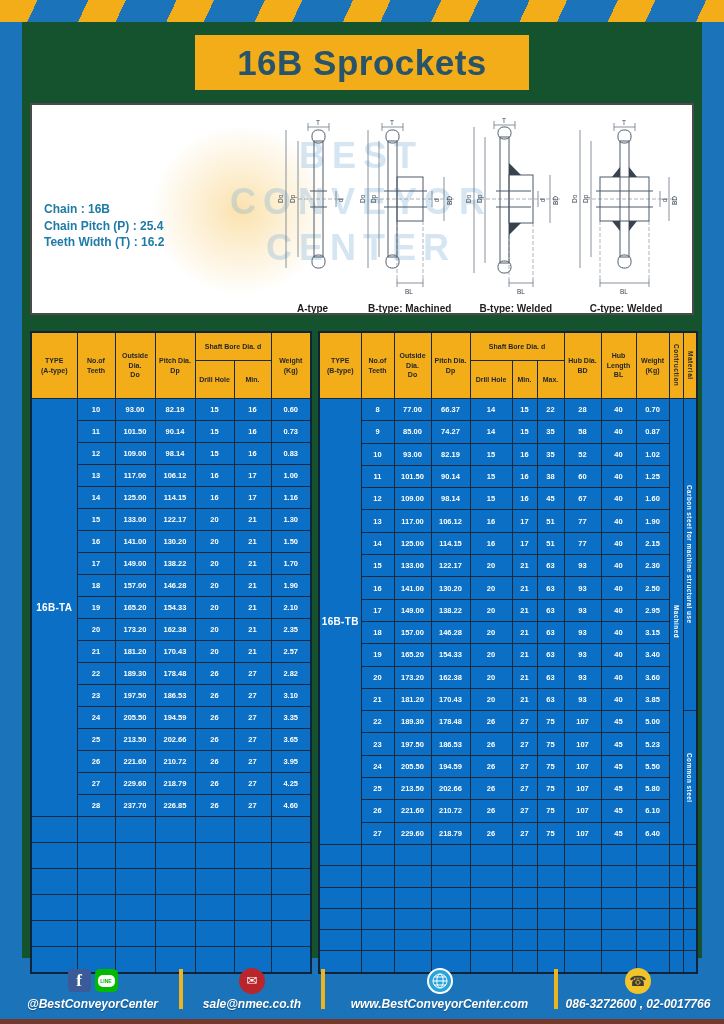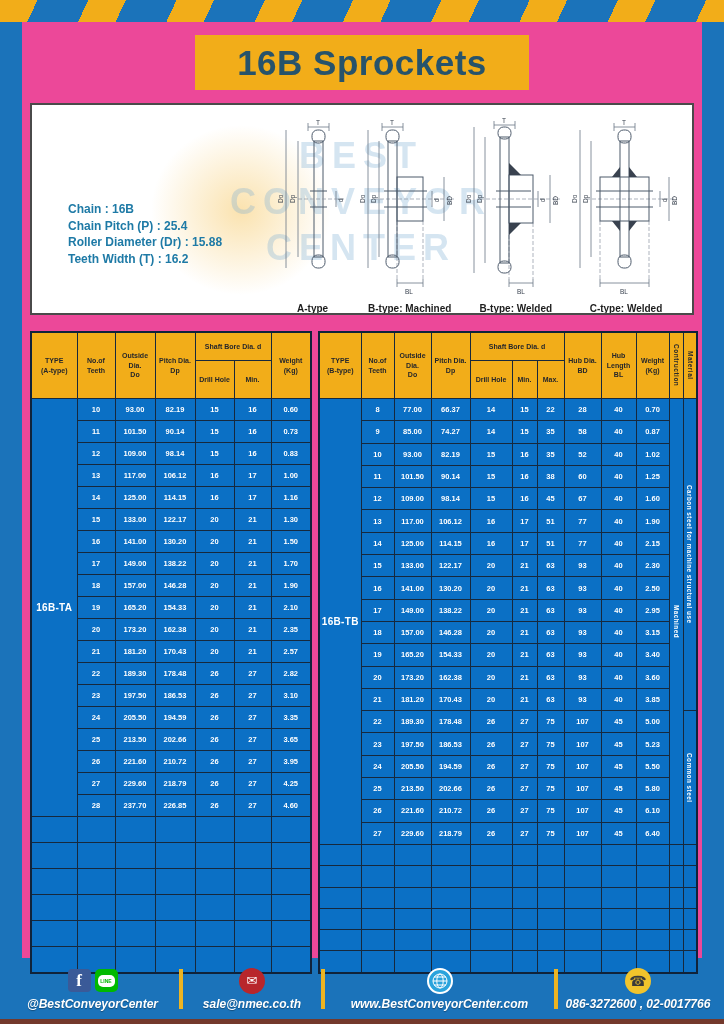"16B Sprockets" .sheet { background: #ec4899 -> #14532d }
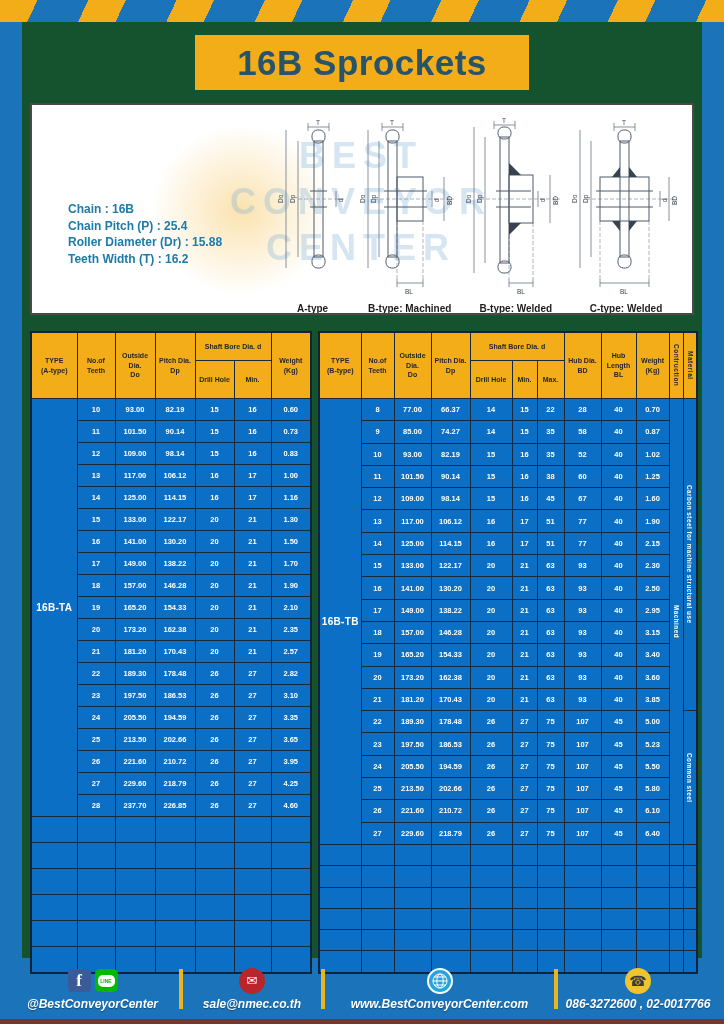"Chain : 16B" .spec-line { margin-left: 24px -> none }
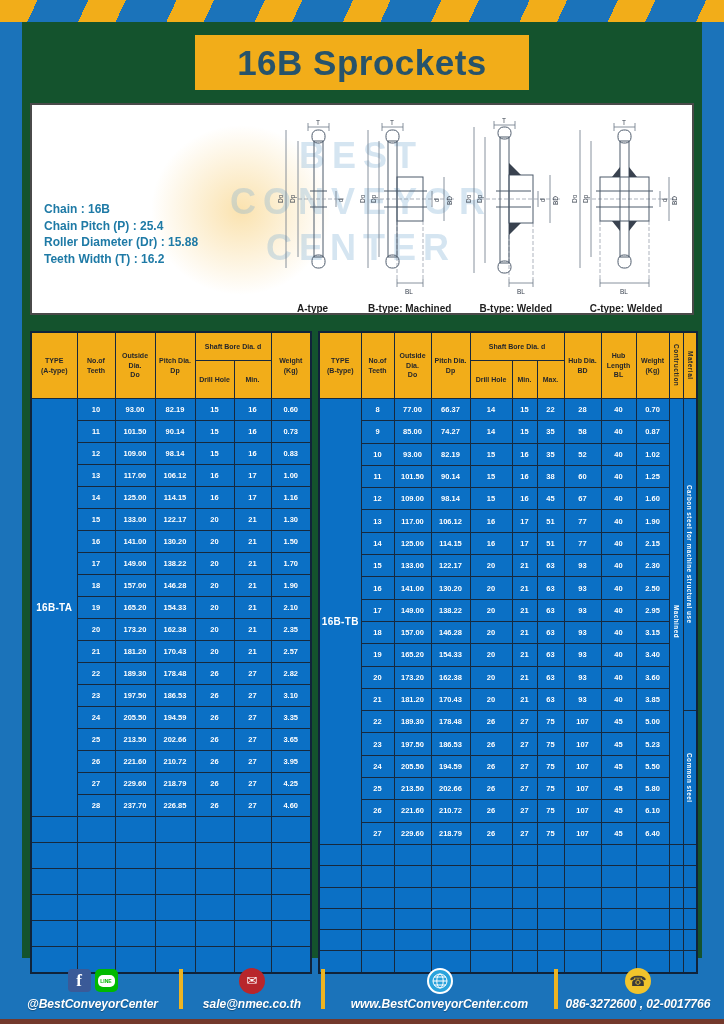"Roller Diameter (Dr) : 15.88" div.spec-line { html: <div>Roller Diameter (Dr) : 15.88</div> -> none }
